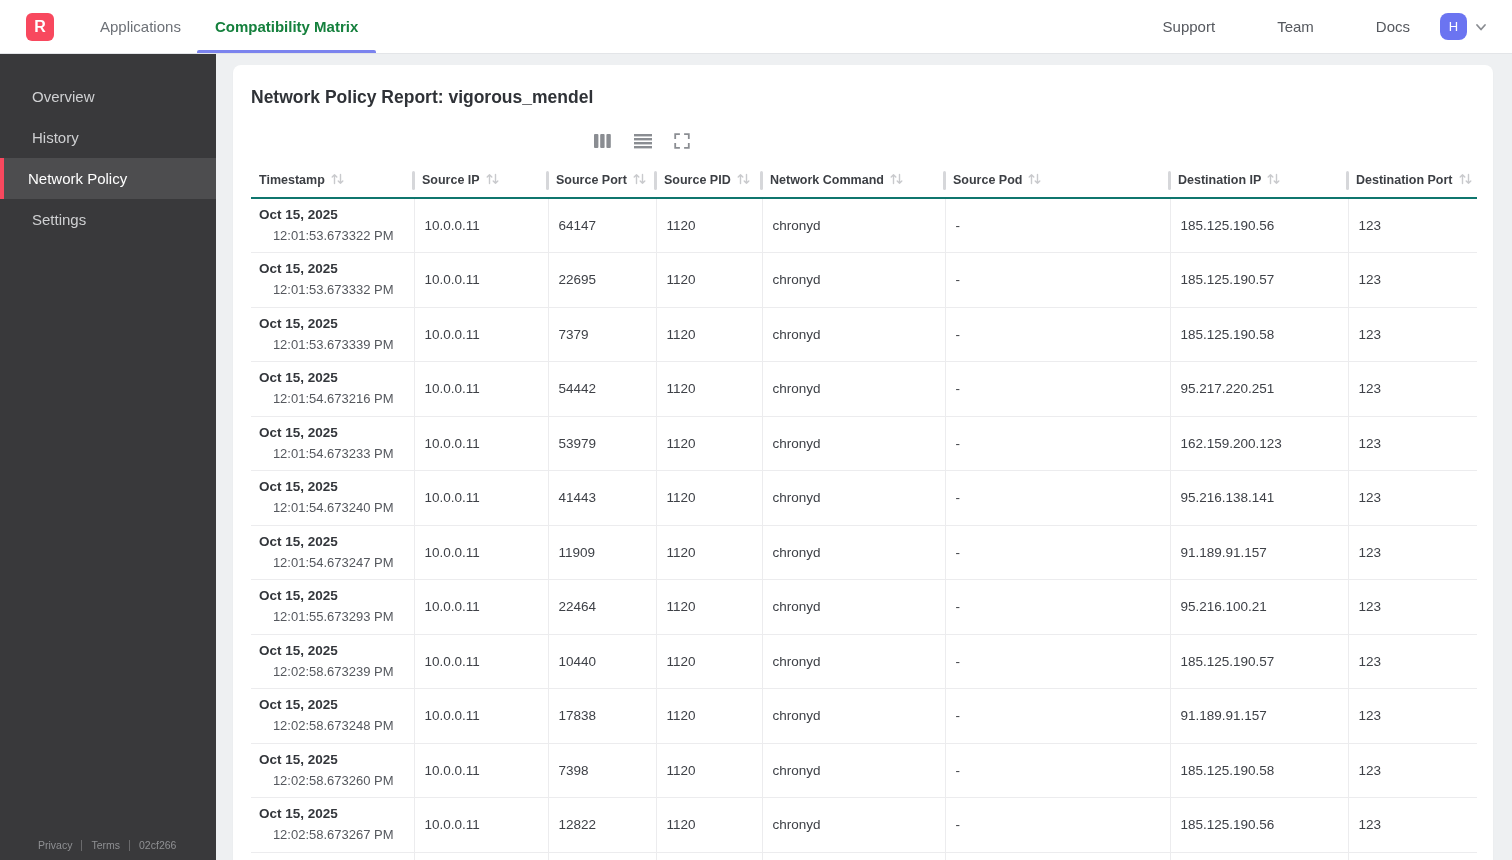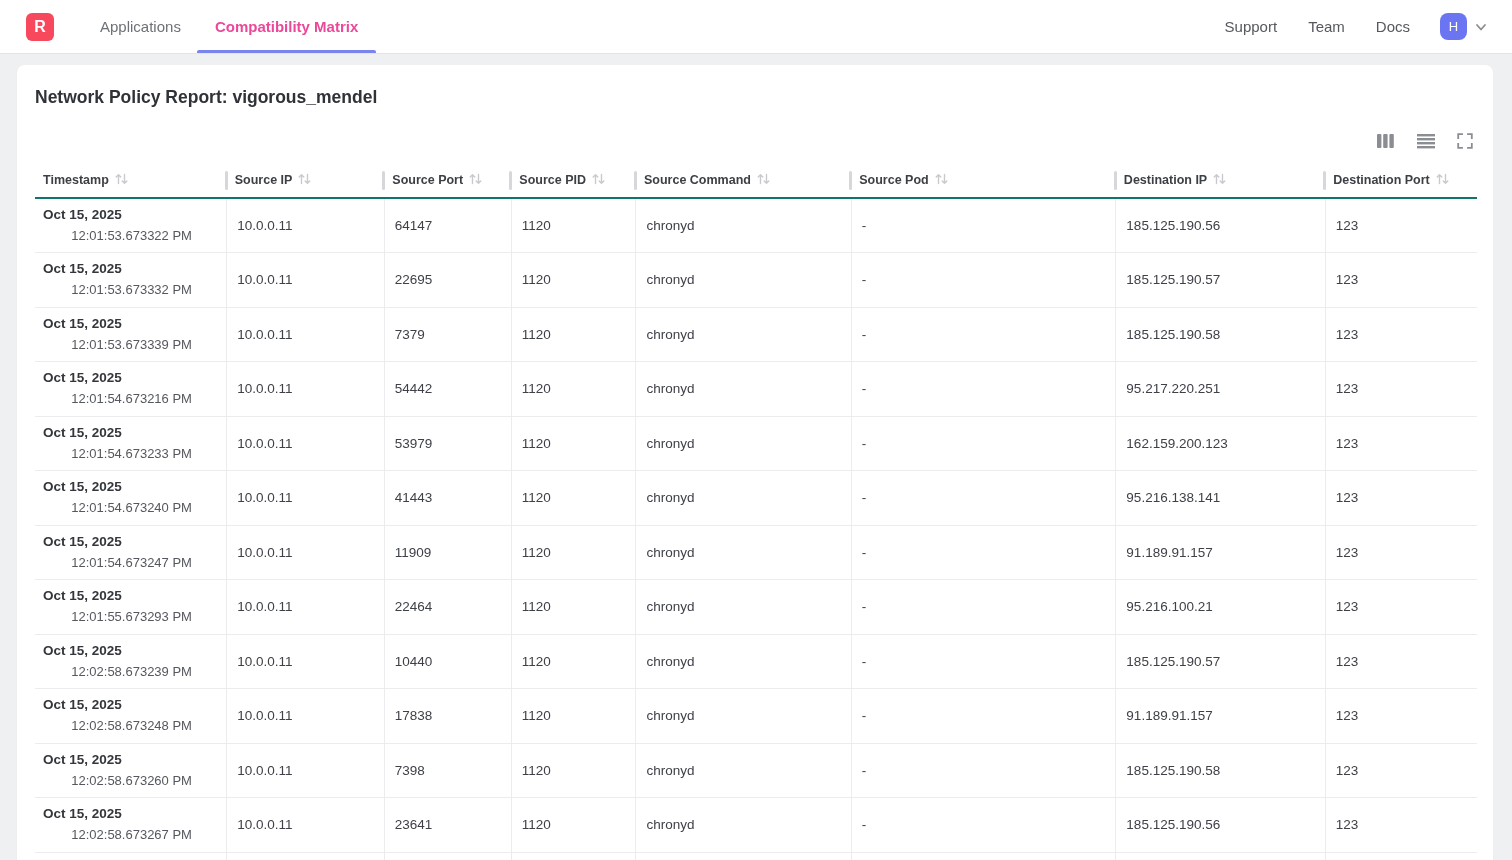"Compatibility Matrix" .nav-tab.active { color: #ec4899 -> #15803d }
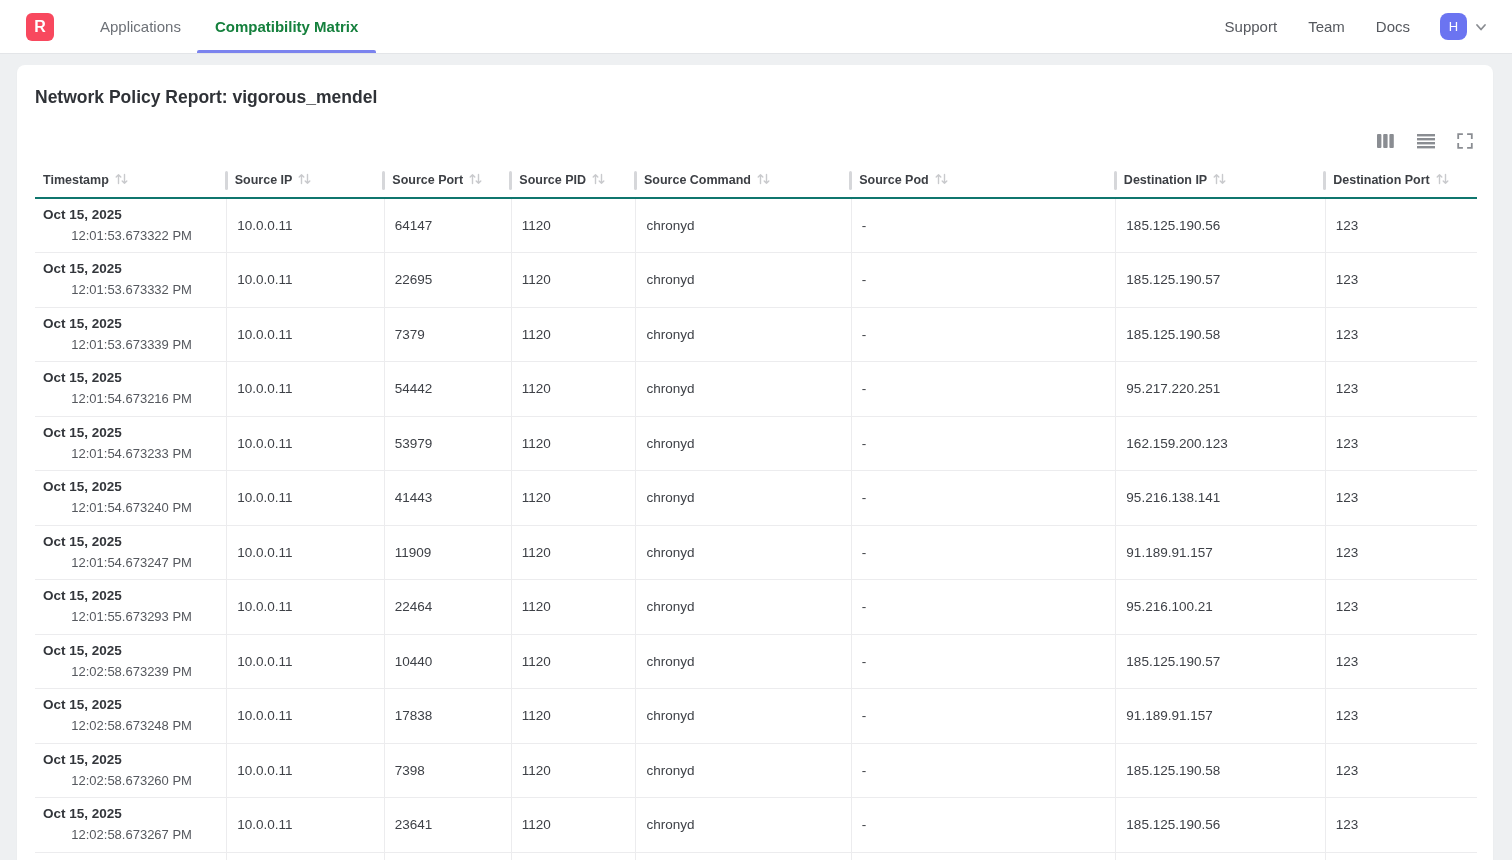"Support" .nav-link { margin-left: 31px -> 62px }
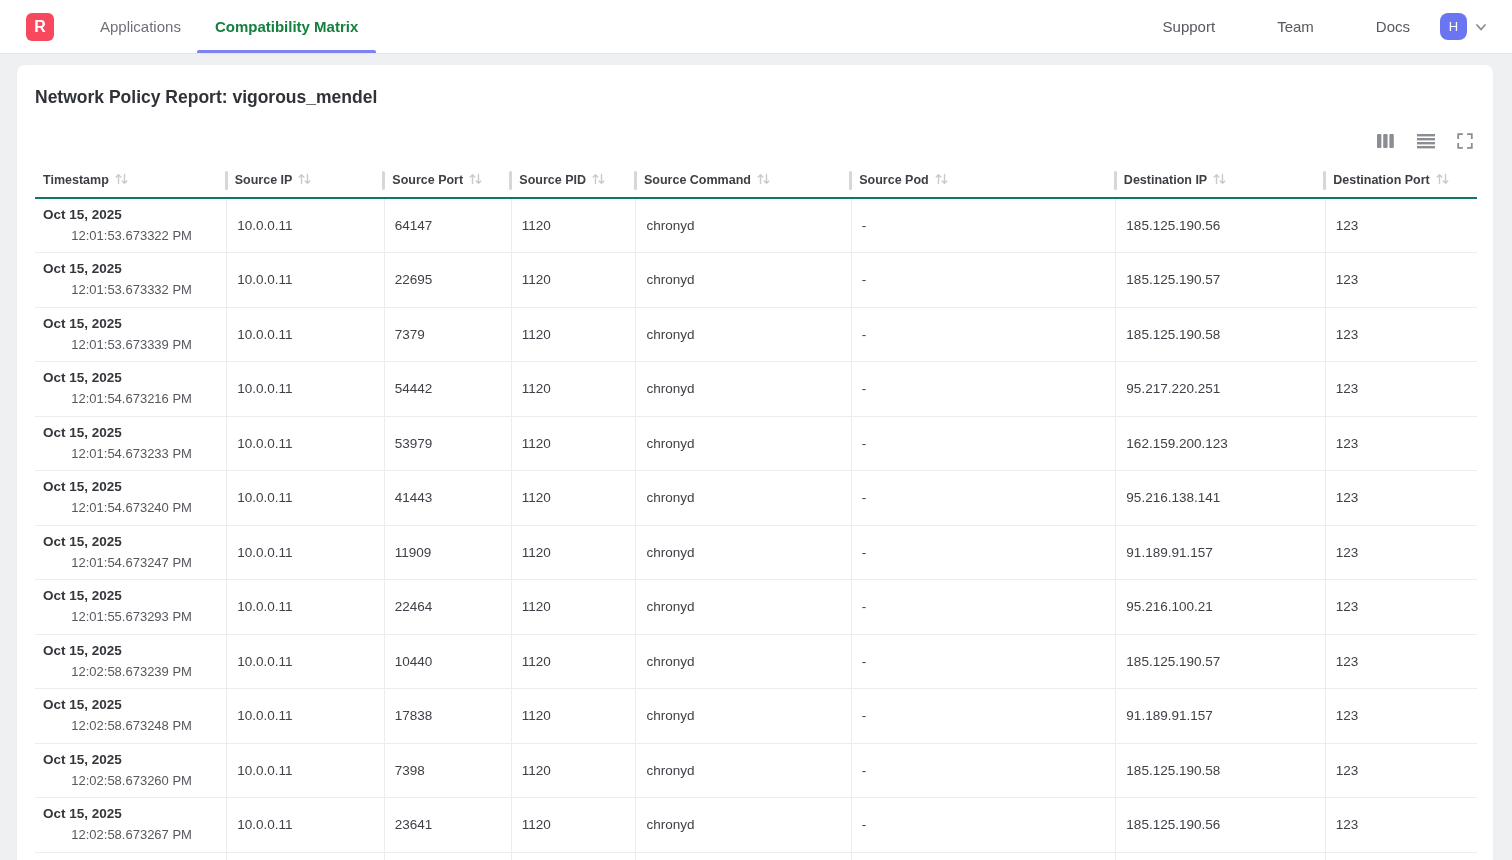"Overview" div.sidebar { html: none -> <div> <div> <div>Overview</div> <div>History</div> <div>Network Policy</div> <div>Settings</div> </div> <div> <span>Privacy</span> <span></span> <span>Terms</span> <span></span> <span>02cf266</span> </div> </div> }
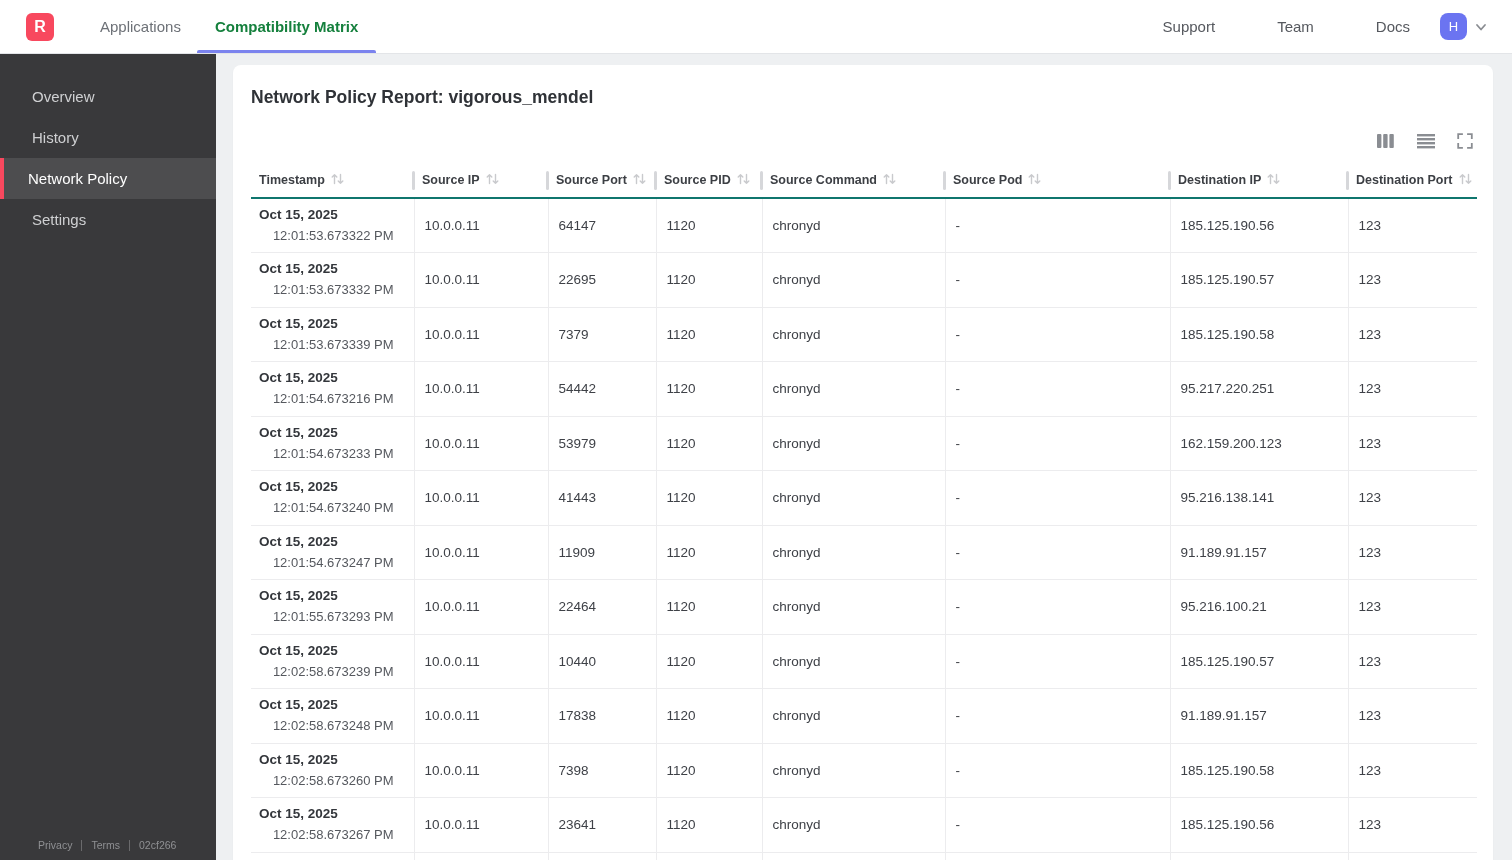"Network Policy Report: vigorous_mendel" .card-header { justify-content: space-between -> flex-start }
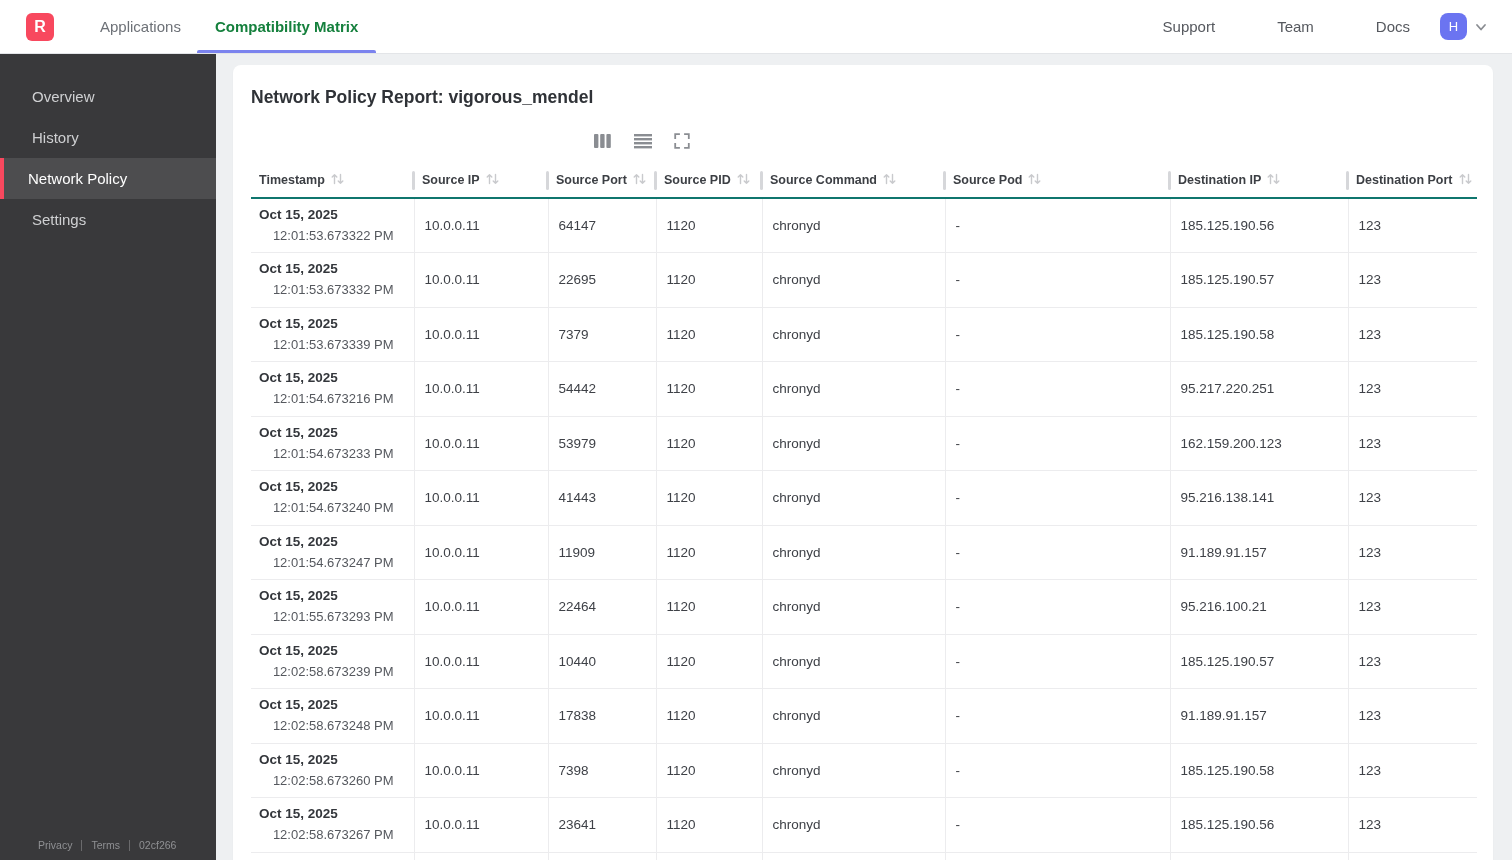"Source Command" span { text: Source -> Network }
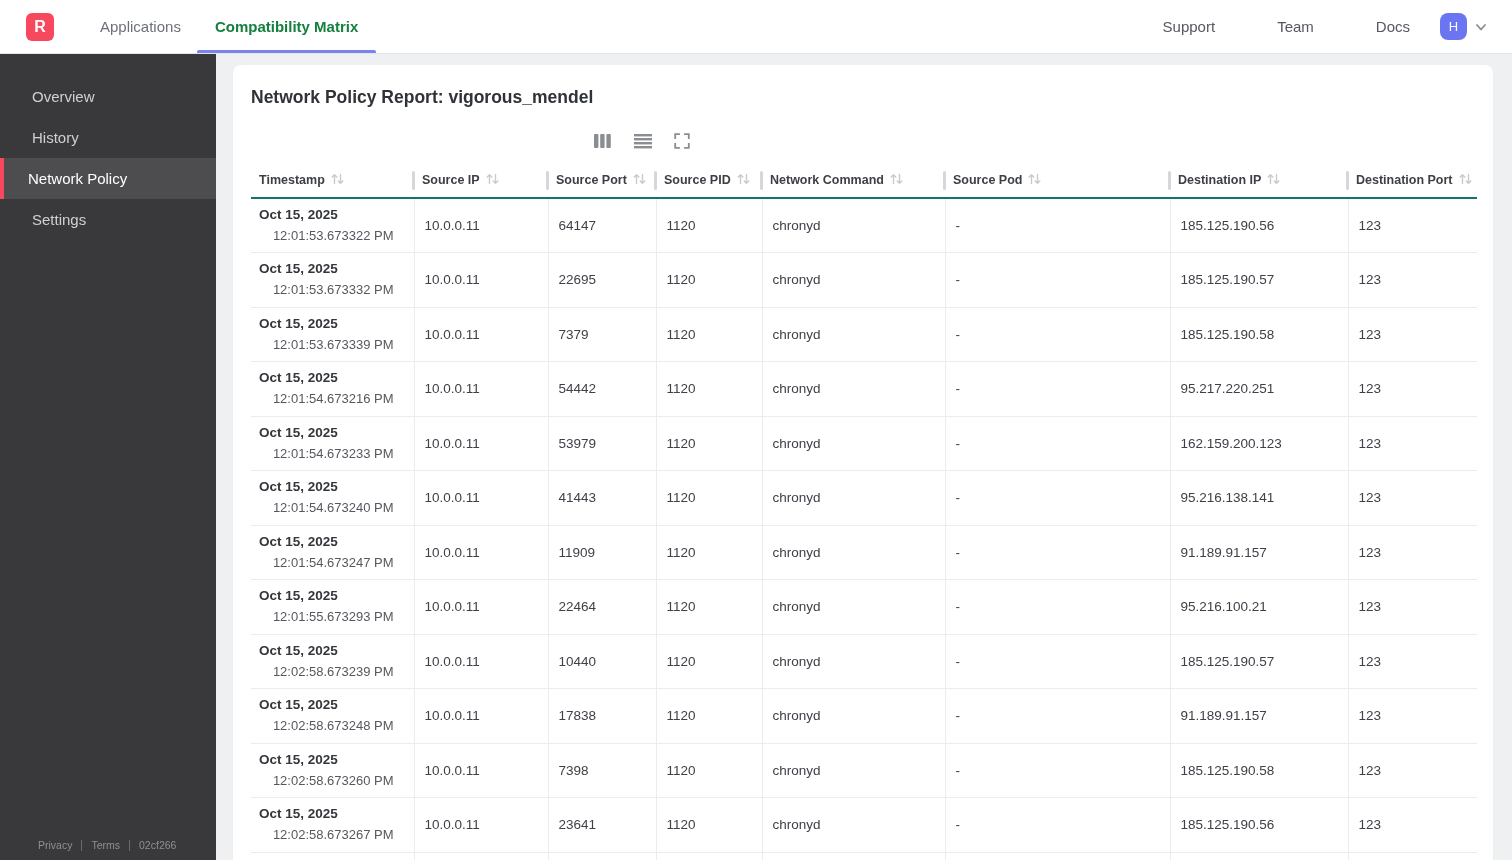"23641" td { text: 23641 -> 12822 }
